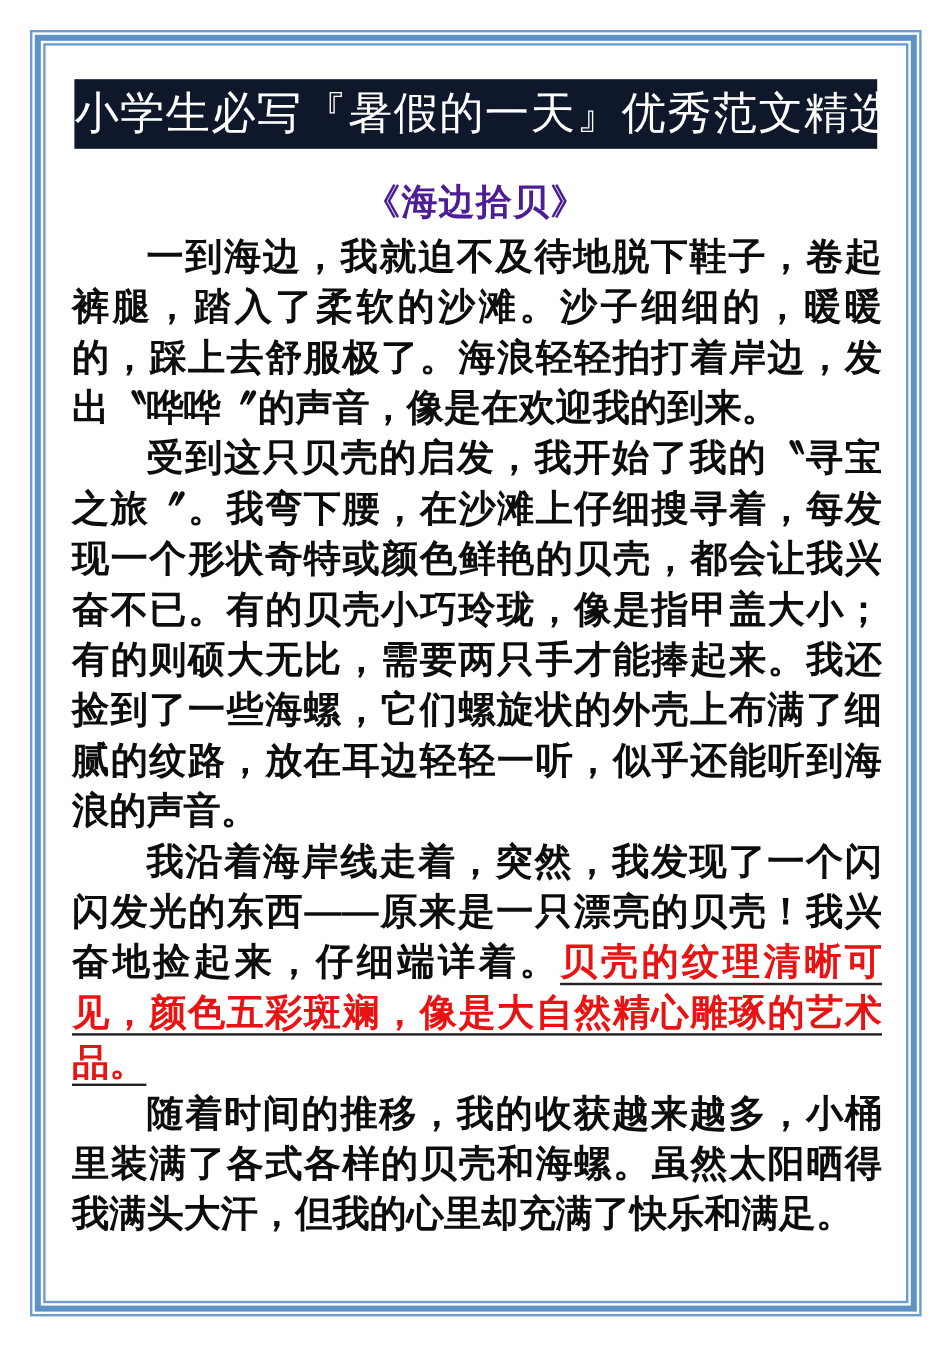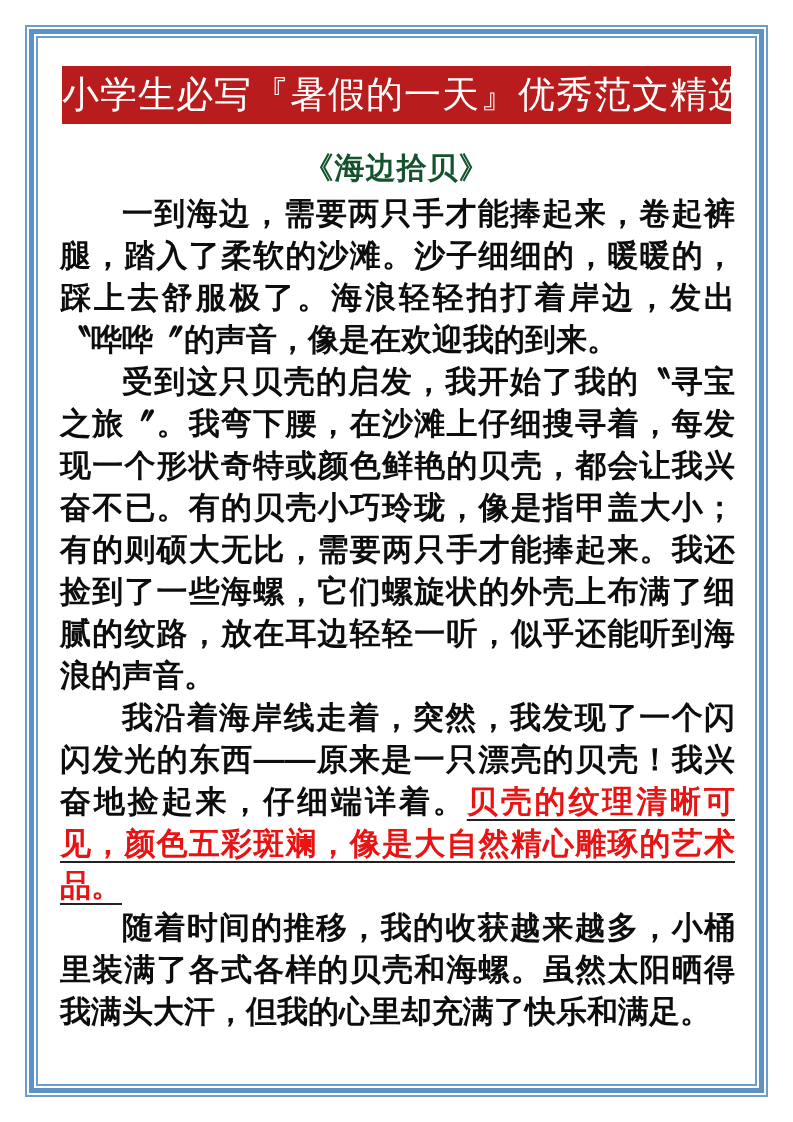"小学生必写『暑假的一天』优秀范文精选" .banner { background: #b91c1c -> #0f172a }
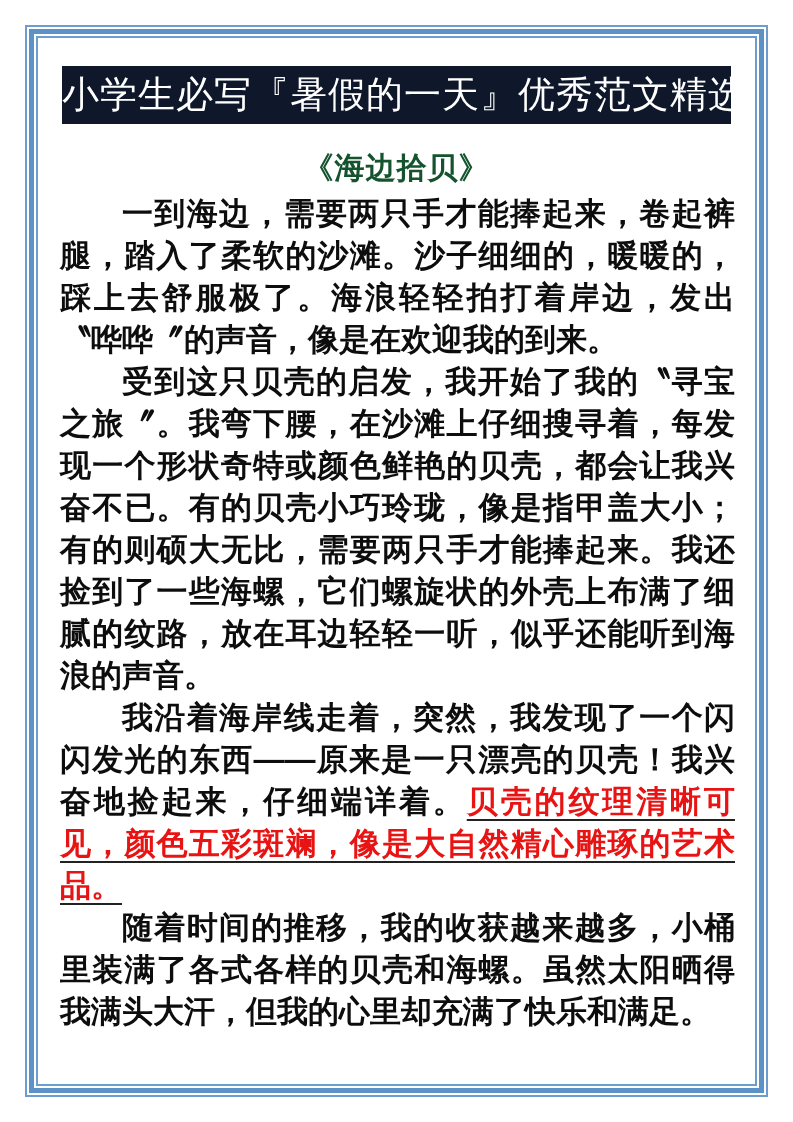"《海边拾贝》" .essay-title { color: #14532d -> #4c1d95 }
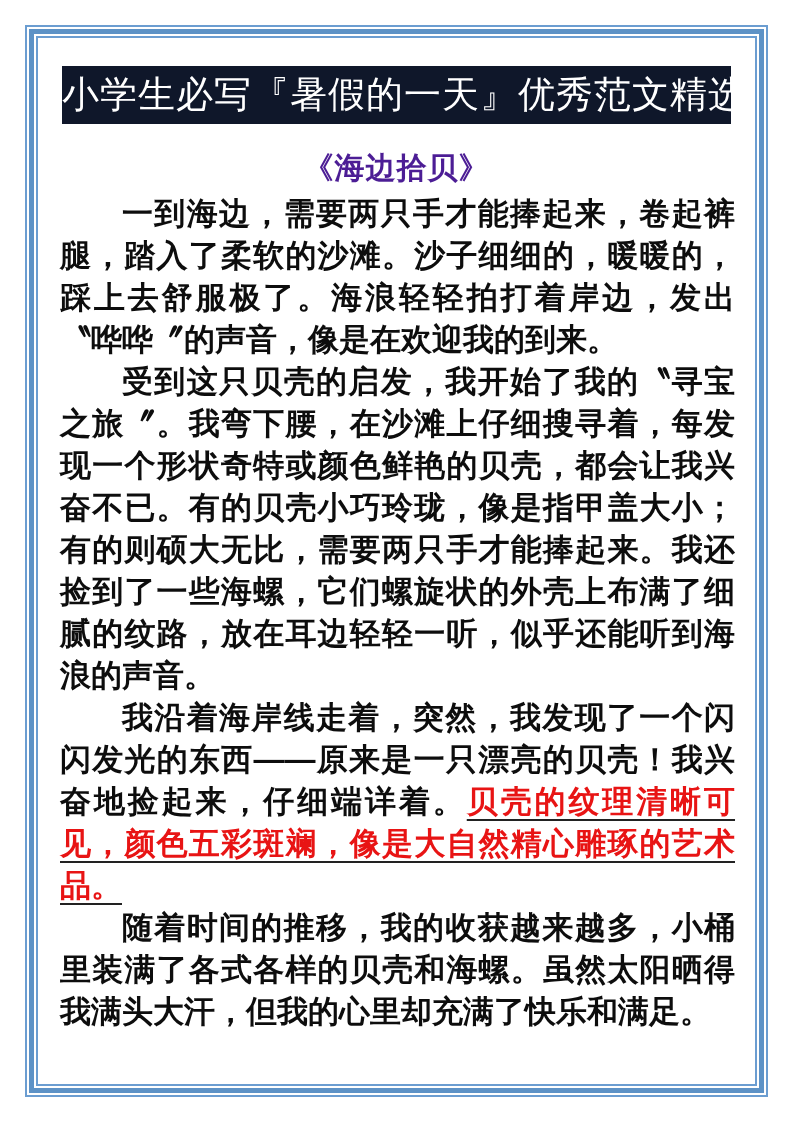"一到海边，需要两只手才能捧起来，卷起裤腿，踏入了柔软的沙滩。沙子细细的，暖暖的，" span.seg { text: 需要两只手才能捧起来 -> 我就迫不及待地脱下鞋子 }
